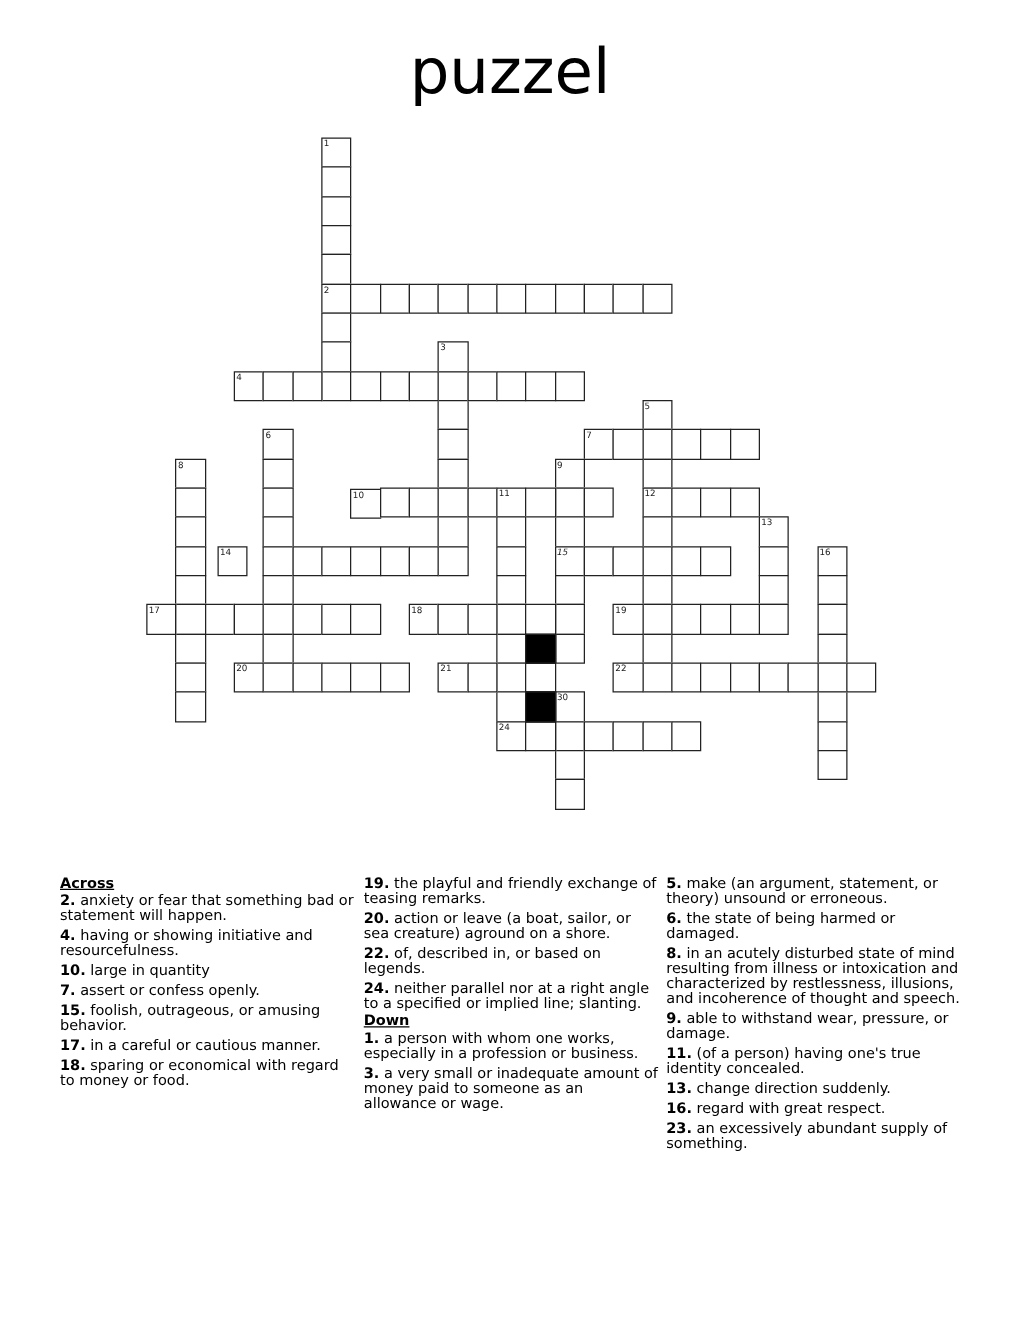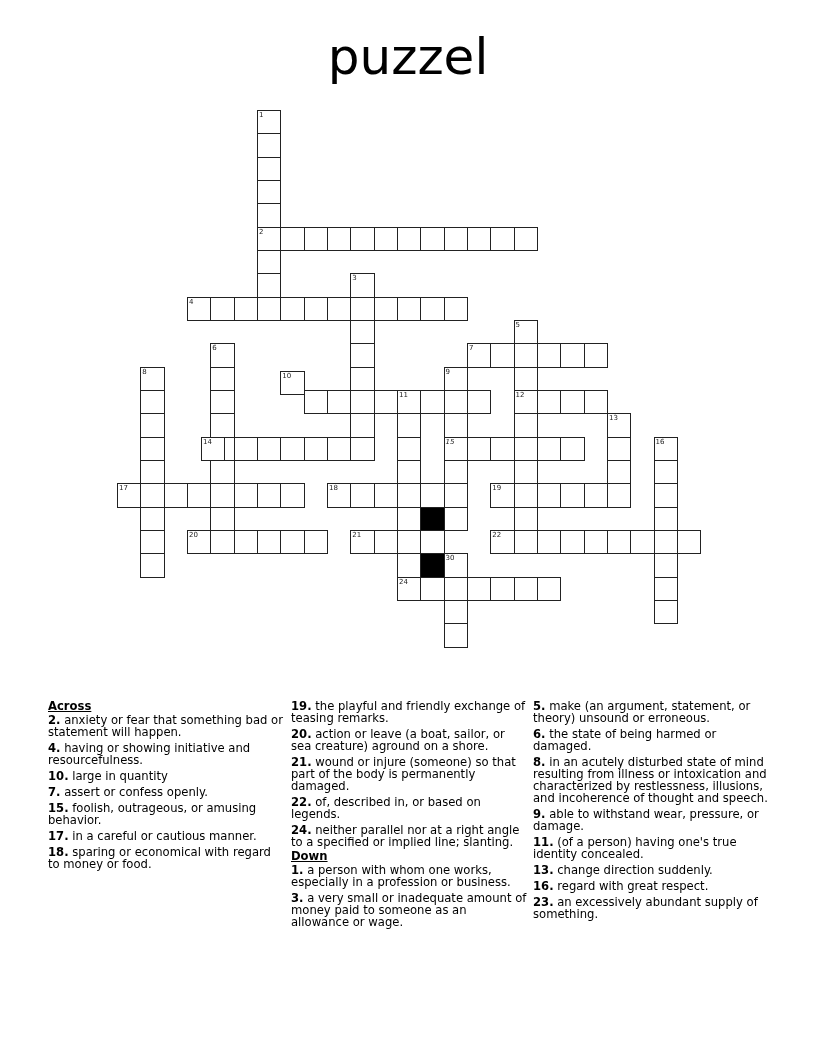"10" div.cell { top: 371px -> 391px }
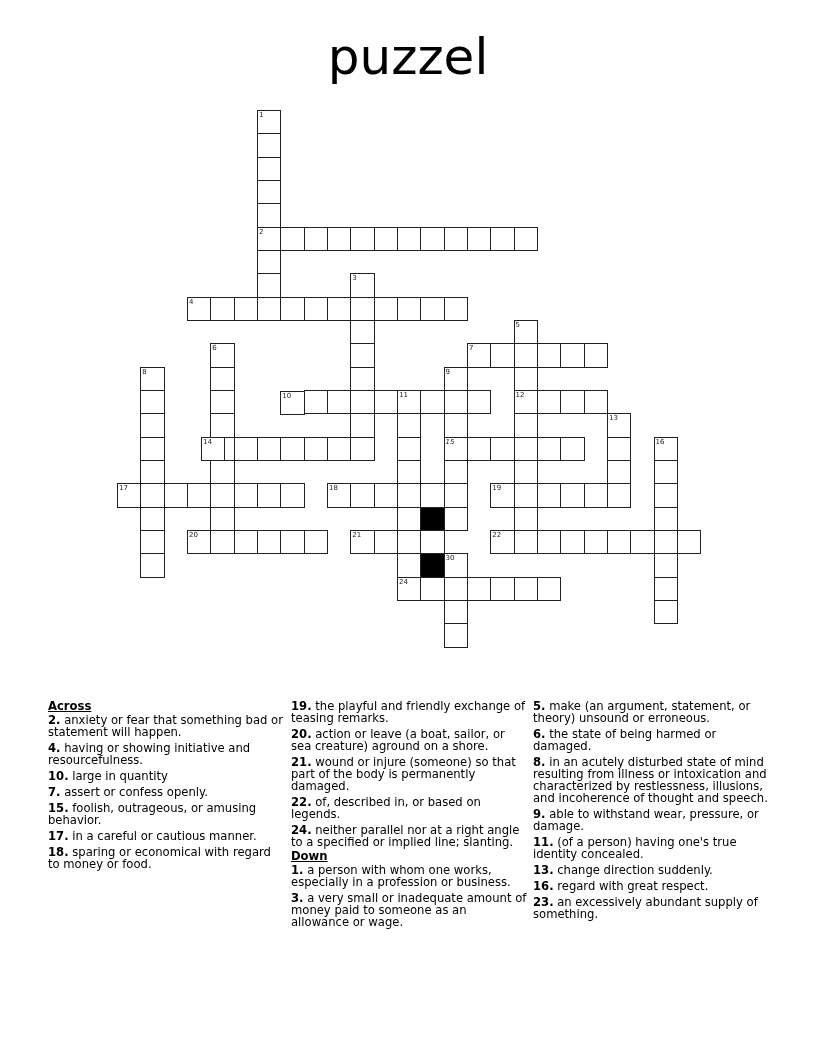"14" div.cell { left: 201px -> 174px }
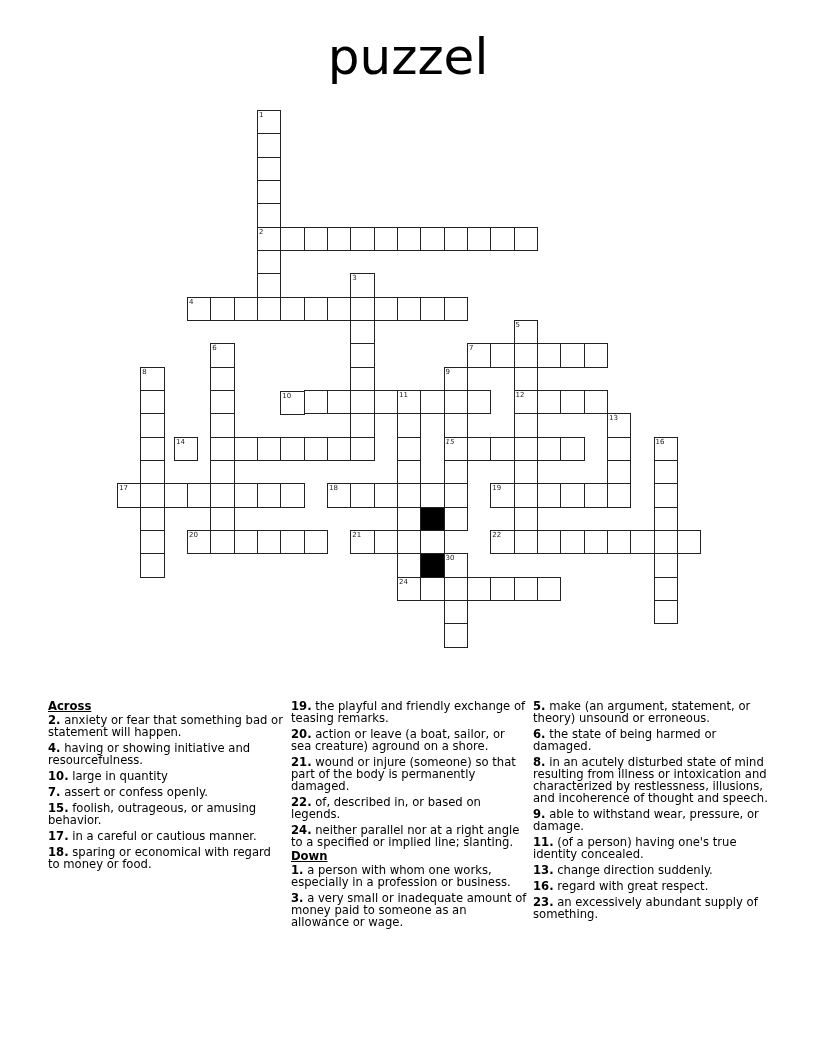"21. wound or injure (someone)" div.clue { html: <div><b>21.</b> <span>wound or injure (someone) so that part of the body is permanently damaged.</span></div> -> none }
